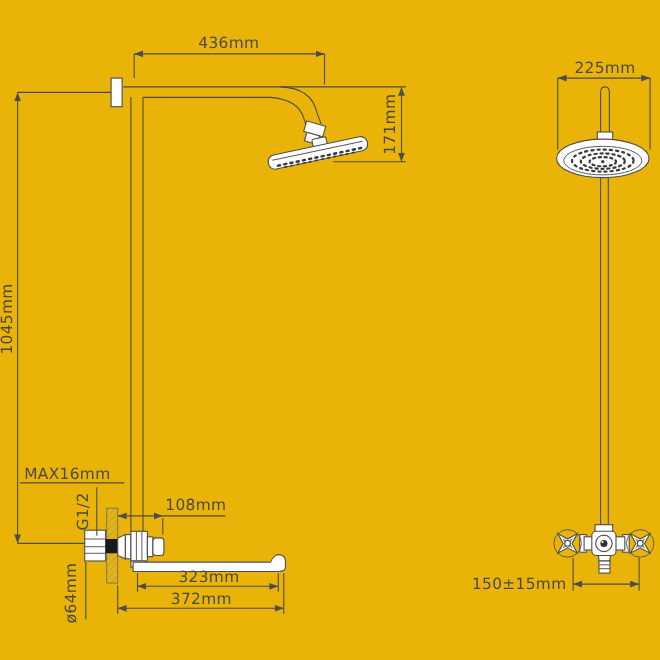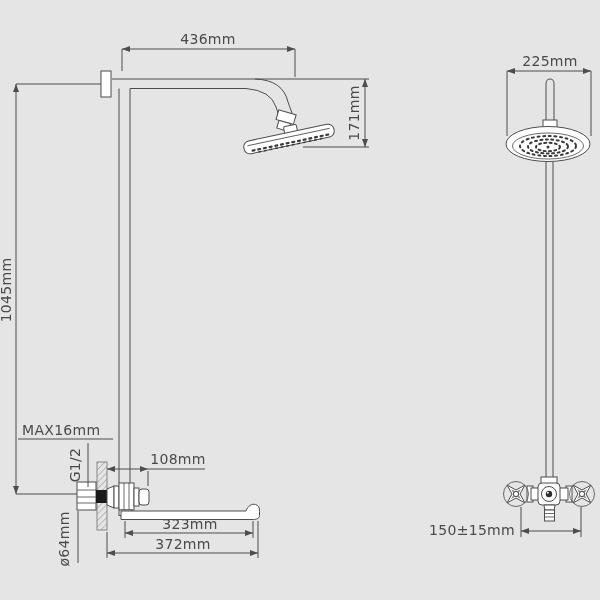"436mm" #canvas { background: #e5e5e5 -> #eab308 }
